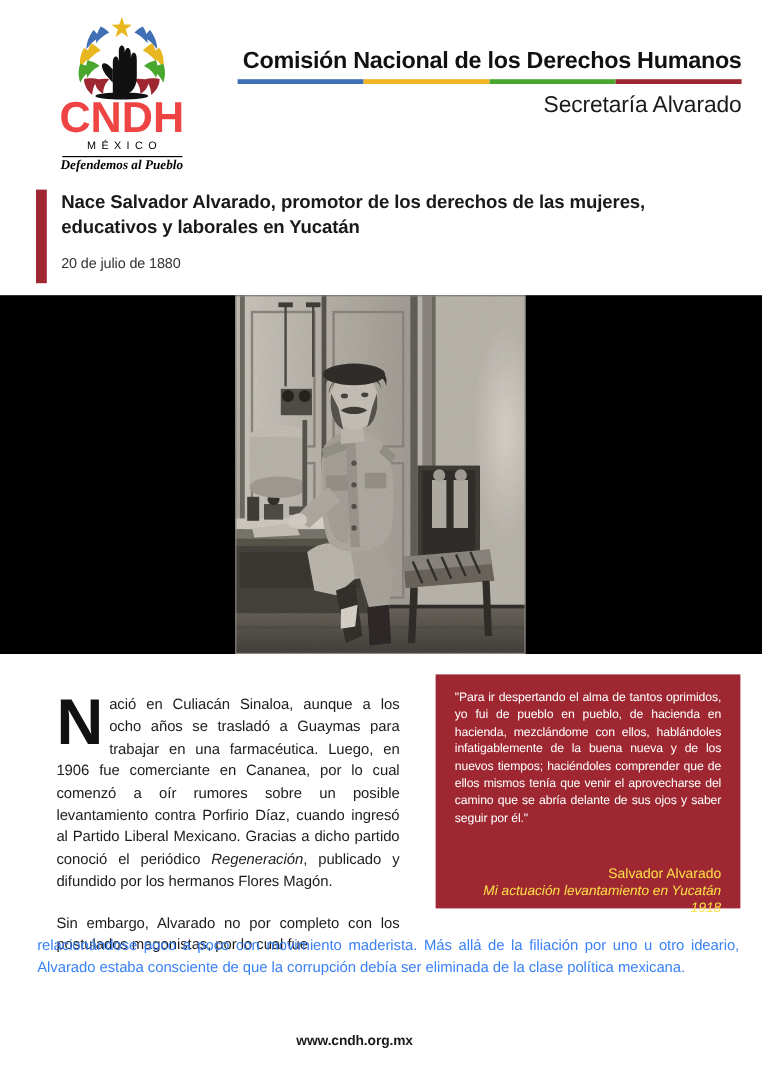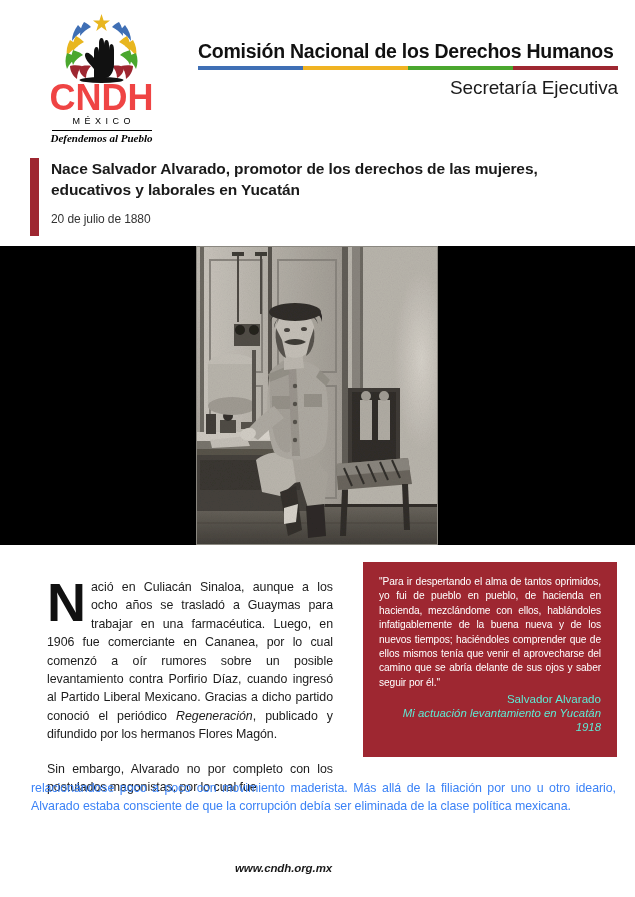"Comisión Nacional de los Derechos" .org-title { text-align: left -> right }
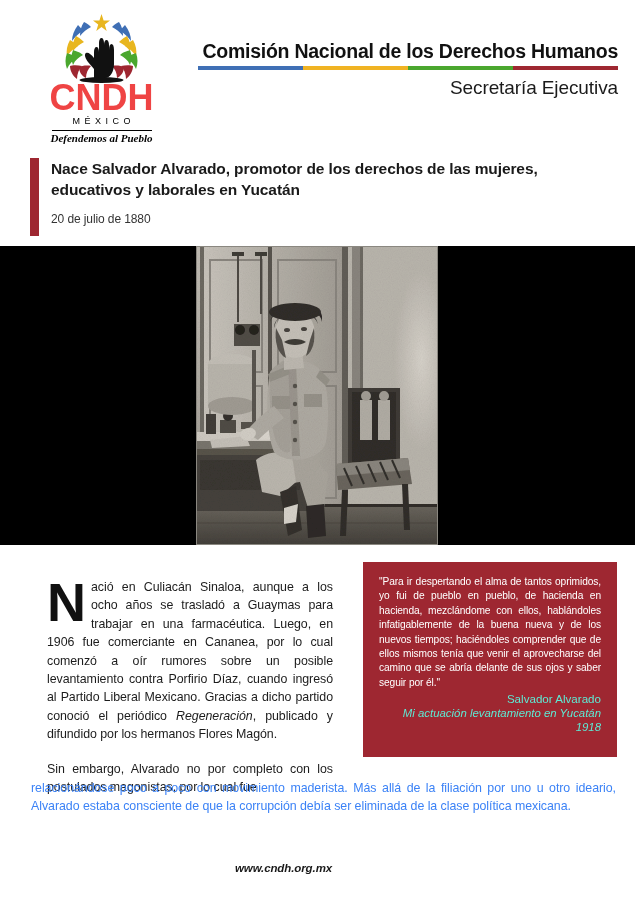"Secretaría Ejecutiva" div.org-subtitle { text: Ejecutiva -> Alvarado }
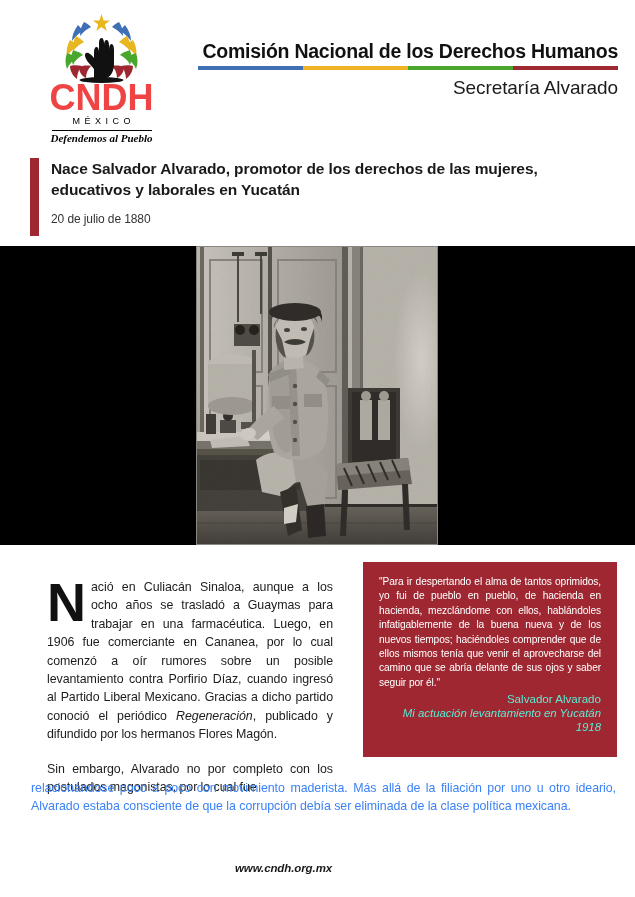"Salvador Alvarado" .quote-attrib { color: #5eead4 -> #fde047; margin-top: 2px -> 32px }
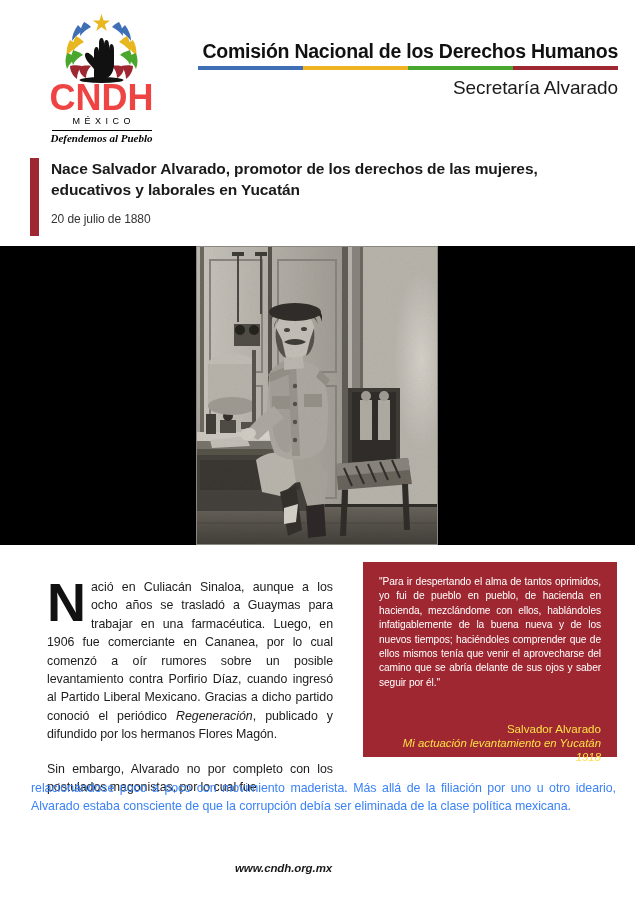"www.cndh.org.mx" .footer { font-style: italic -> none; left: 0 -> 12px }
